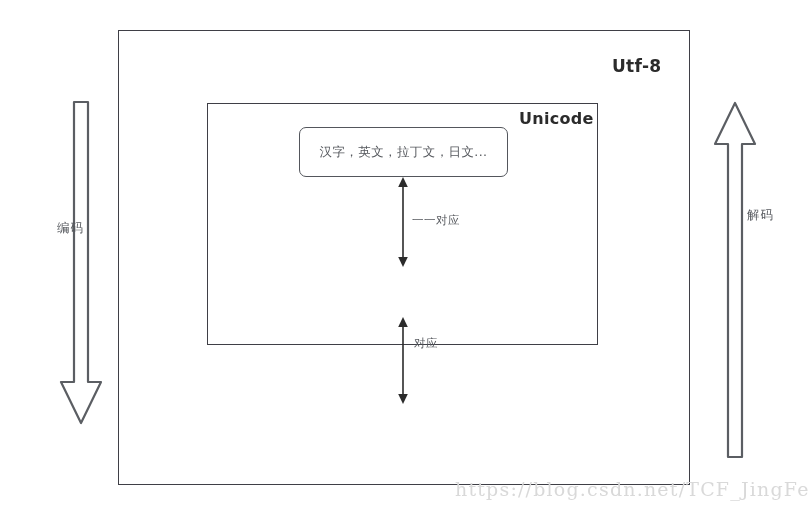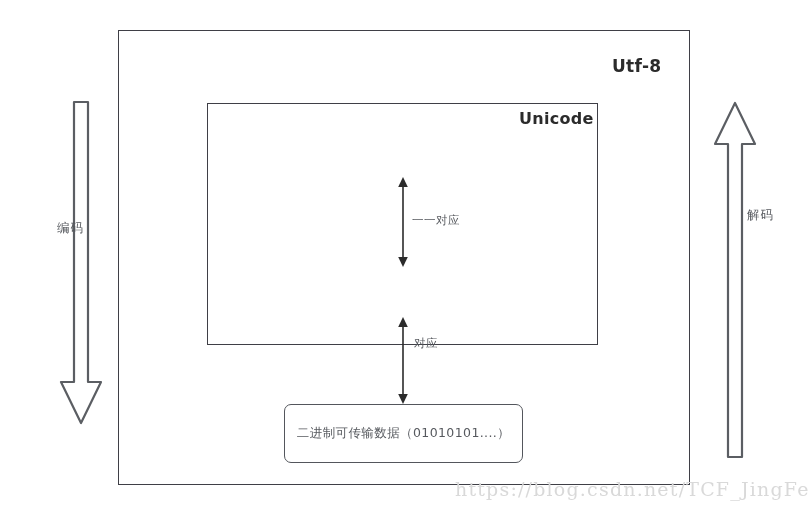"汉字，英文，拉丁文，日文..." div.node { html: none -> <div> <span>汉字，英文，拉丁文，日文...</span> </div> }
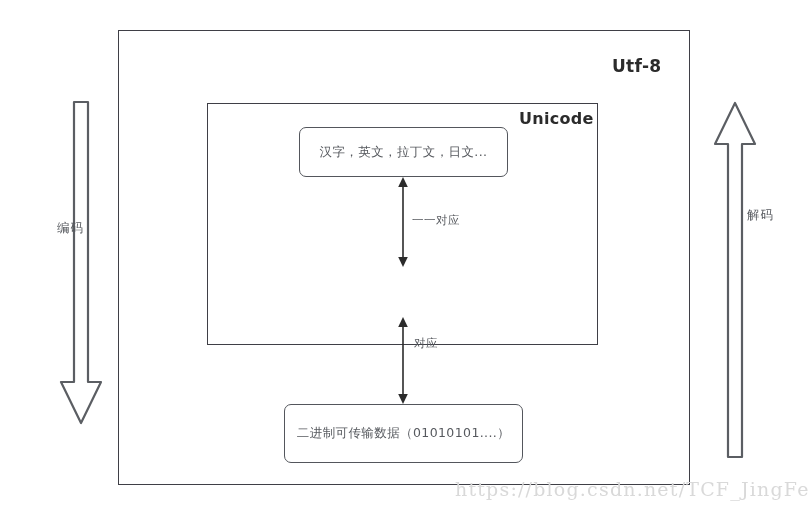"二进制可传输数据（01010101....）" div.node { html: <div> <span>二进制可传输数据（01010101....）</span> </div> -> none }
